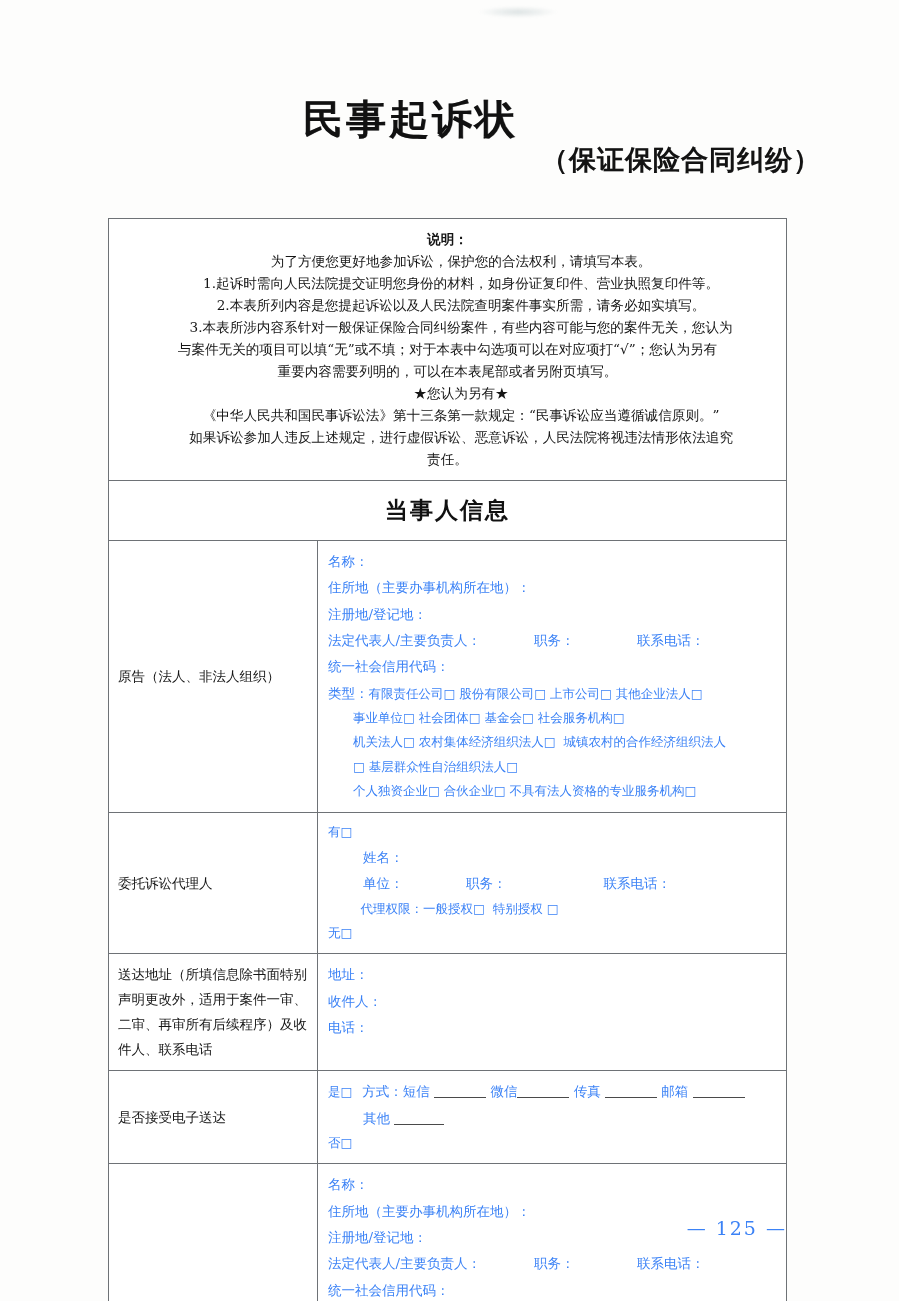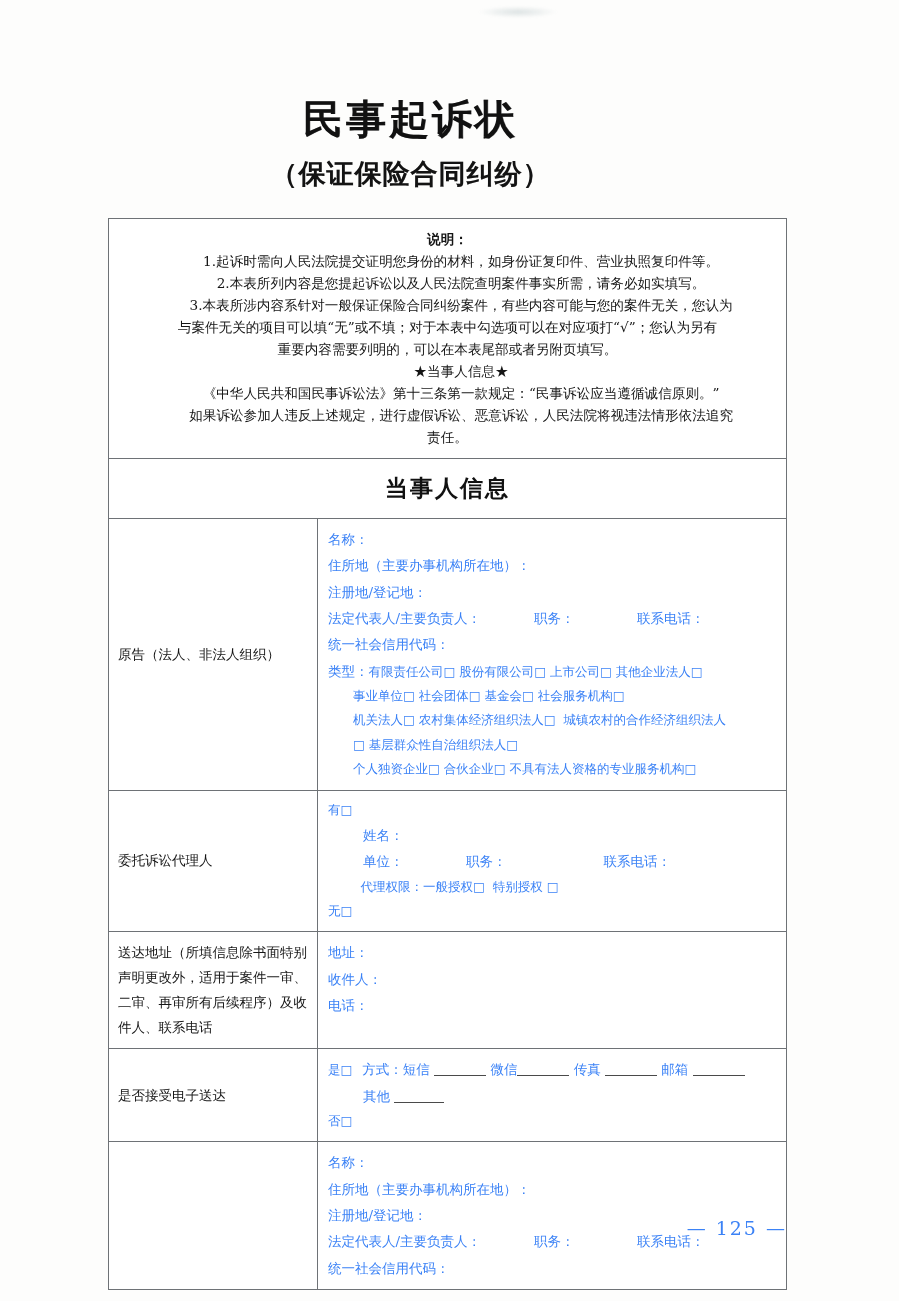"（保证保险合同纠纷）" .doc-subtitle { margin-top: 14px -> none; text-align: none -> right }
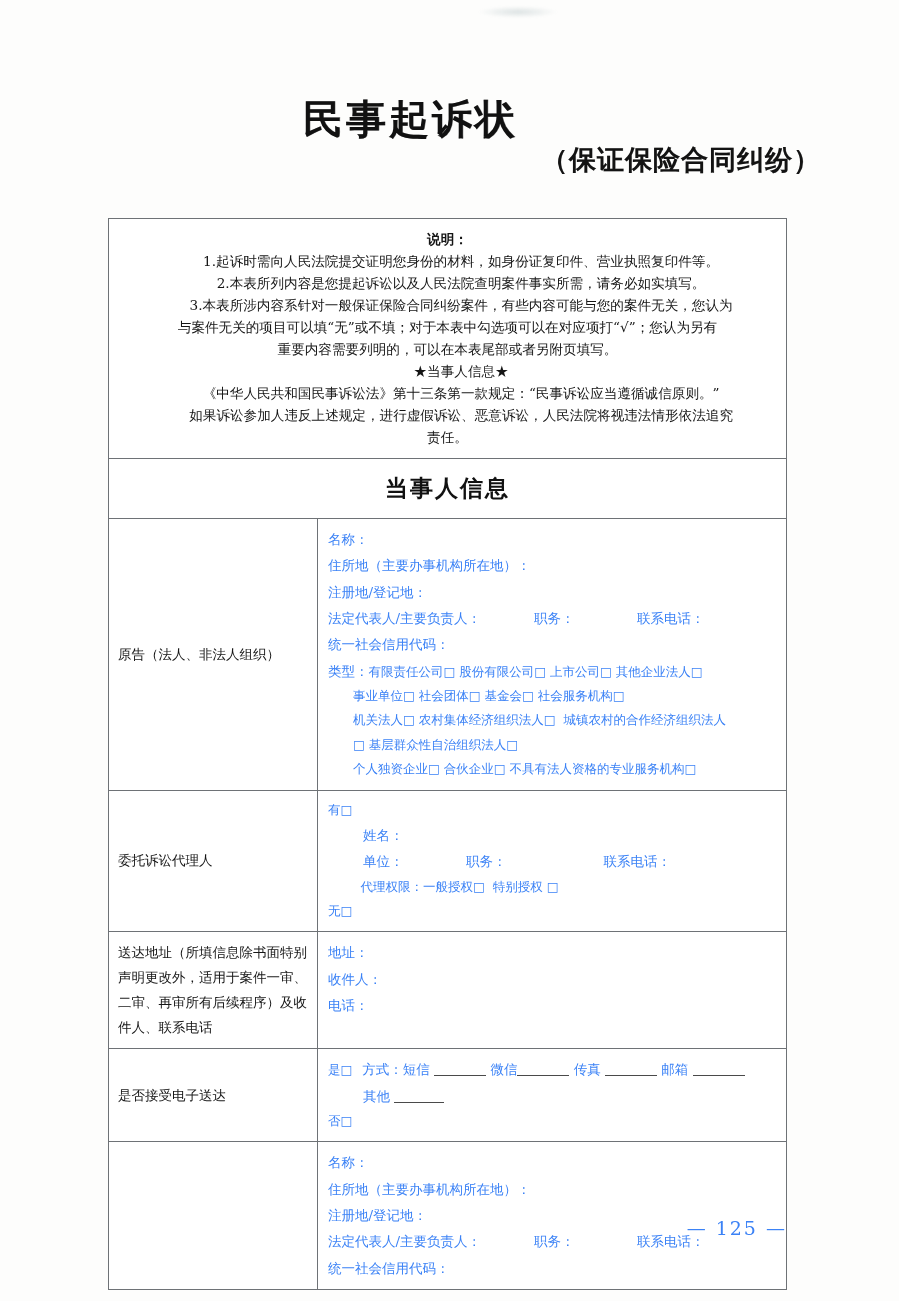"为了方便您更好地参加诉讼，保护您的合法权利，请填写本表。" span.nl { html: none -> <span>为了方便您更好地参加诉讼，保护您的合法权利，请填写本表。</span> }
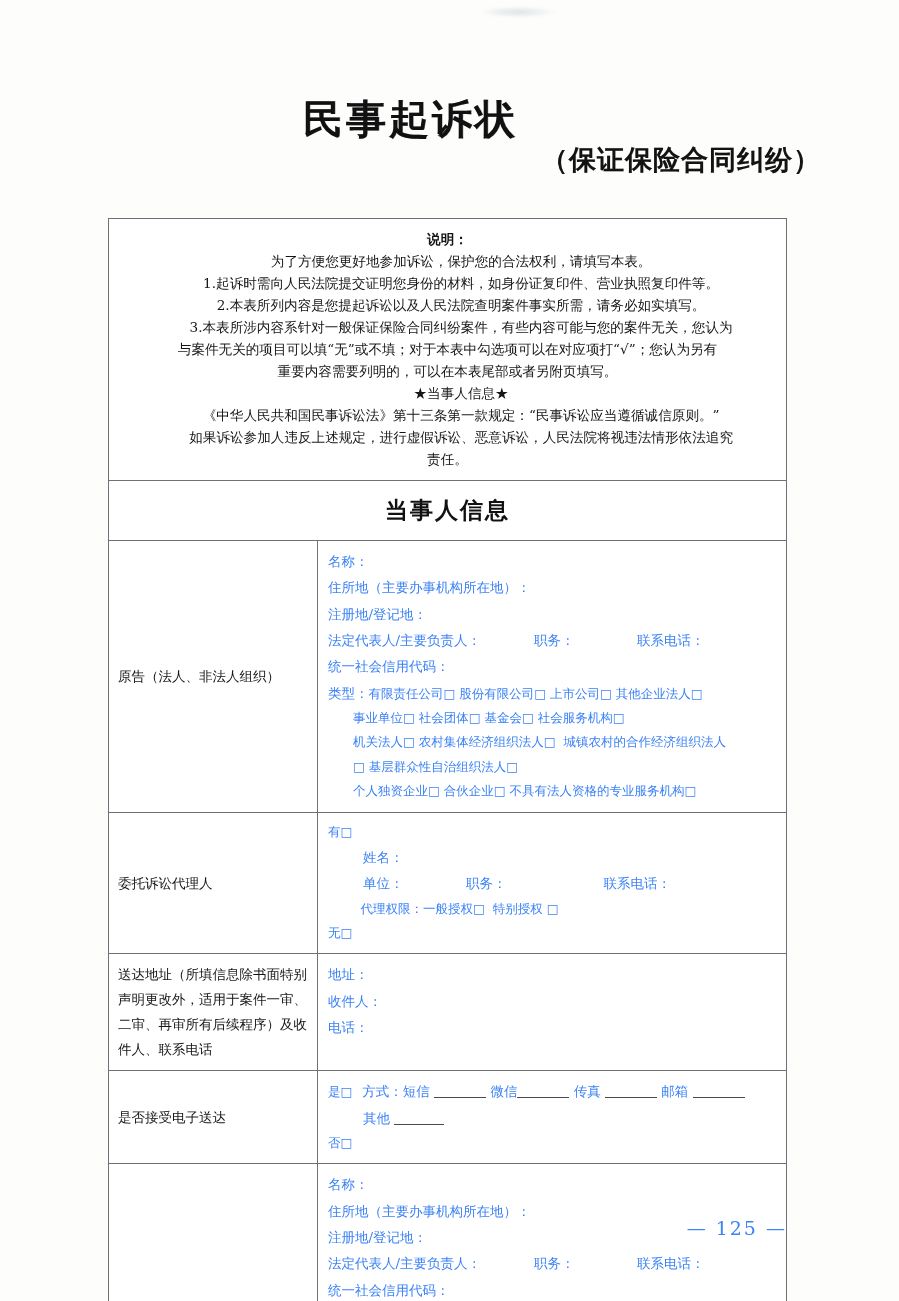"★当事人信息★" span.nl { text: 当事人信息 -> 您认为另有 }
